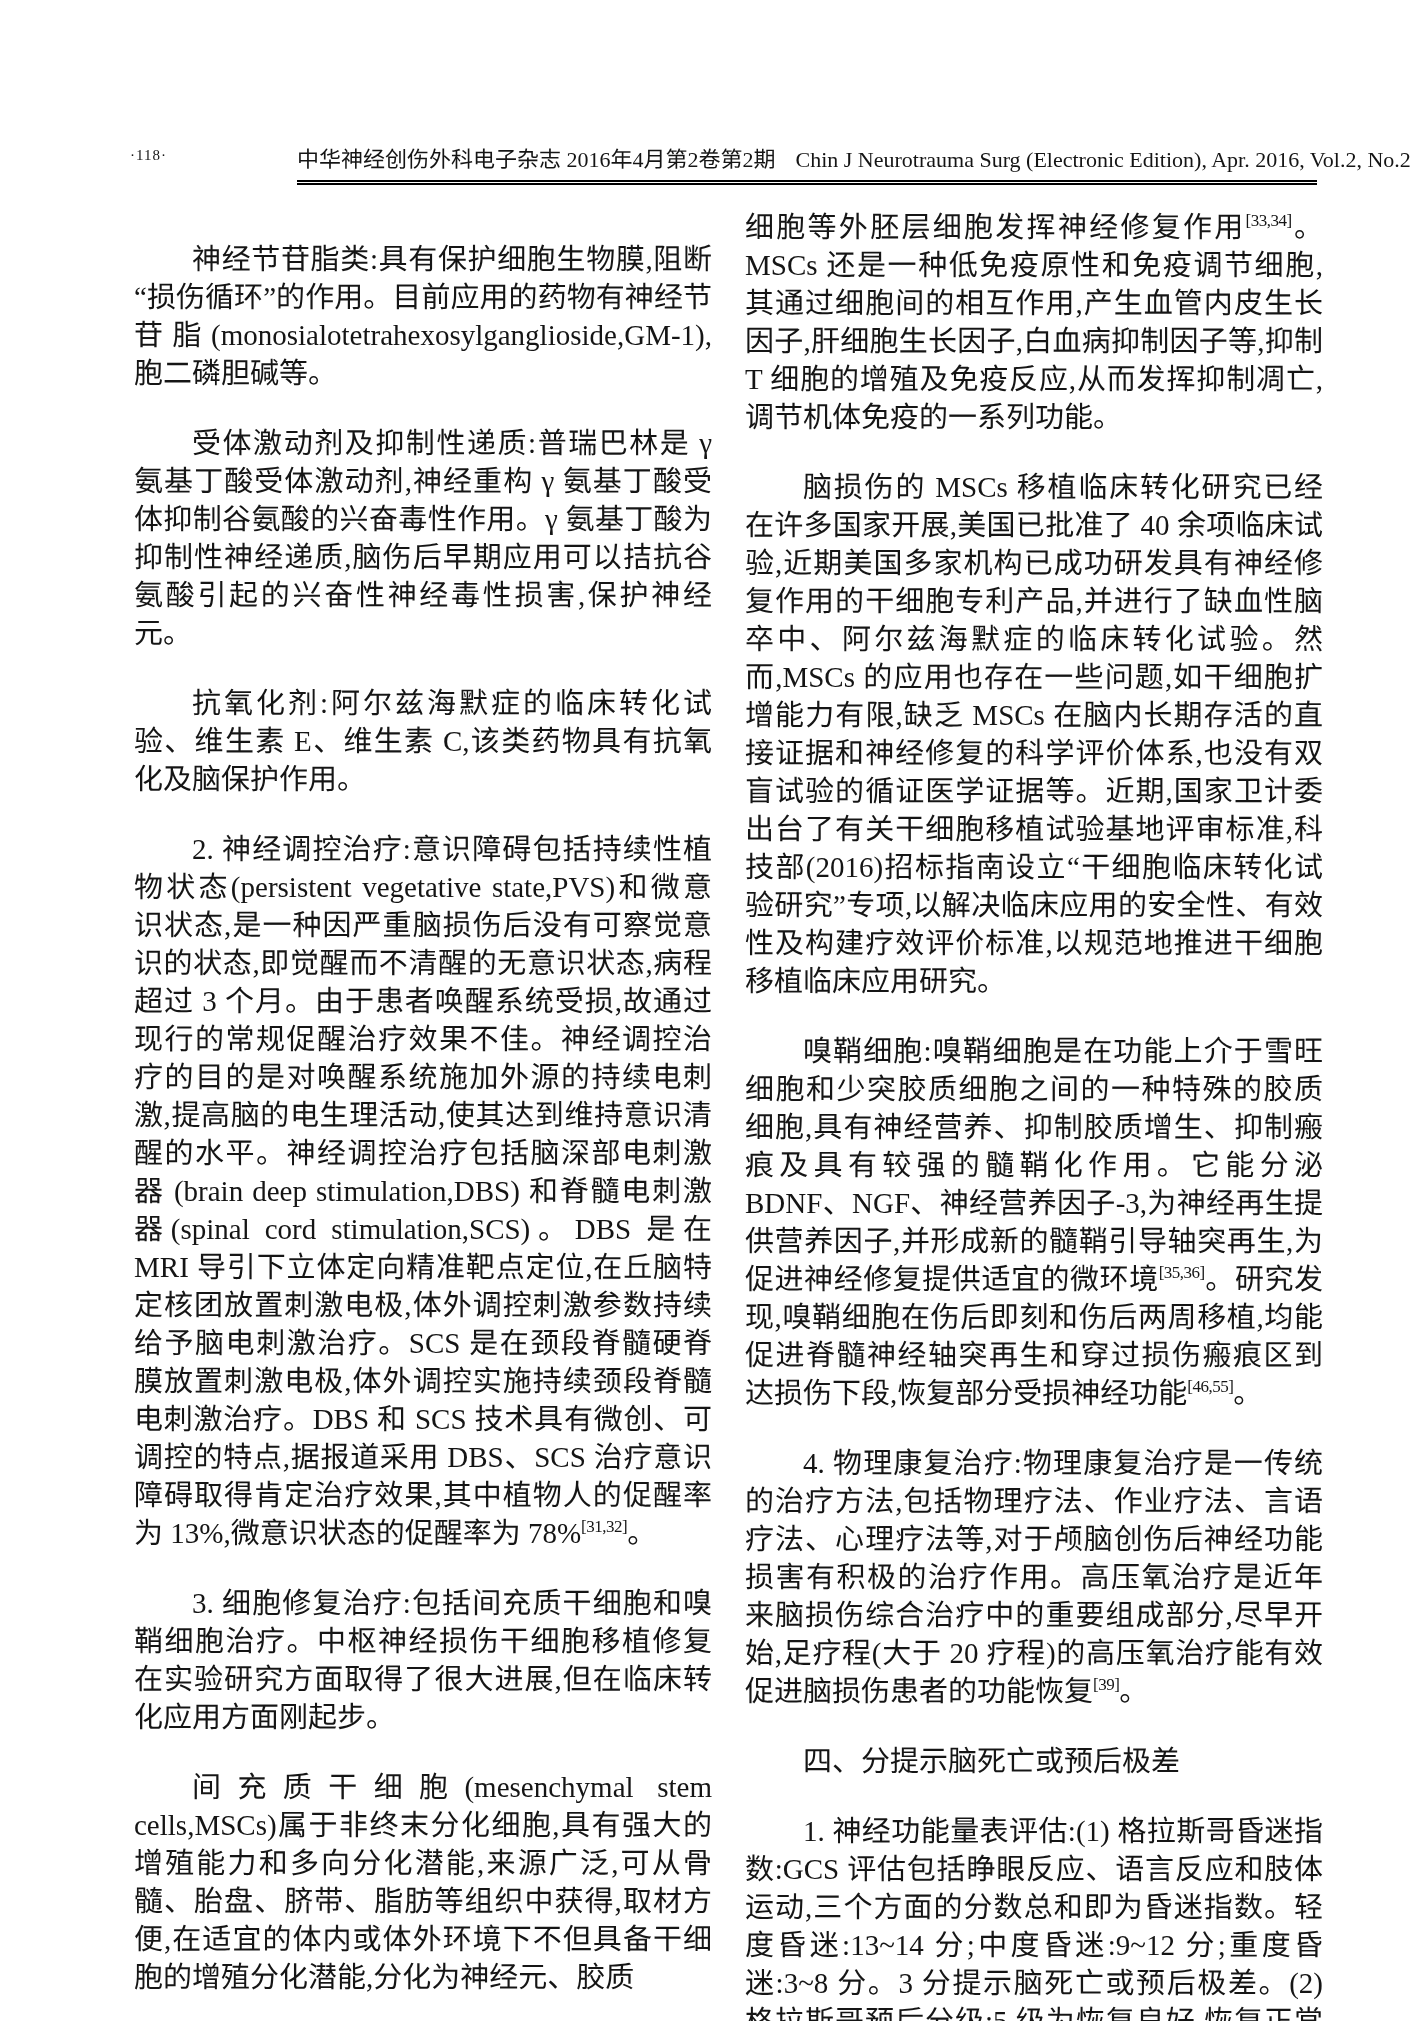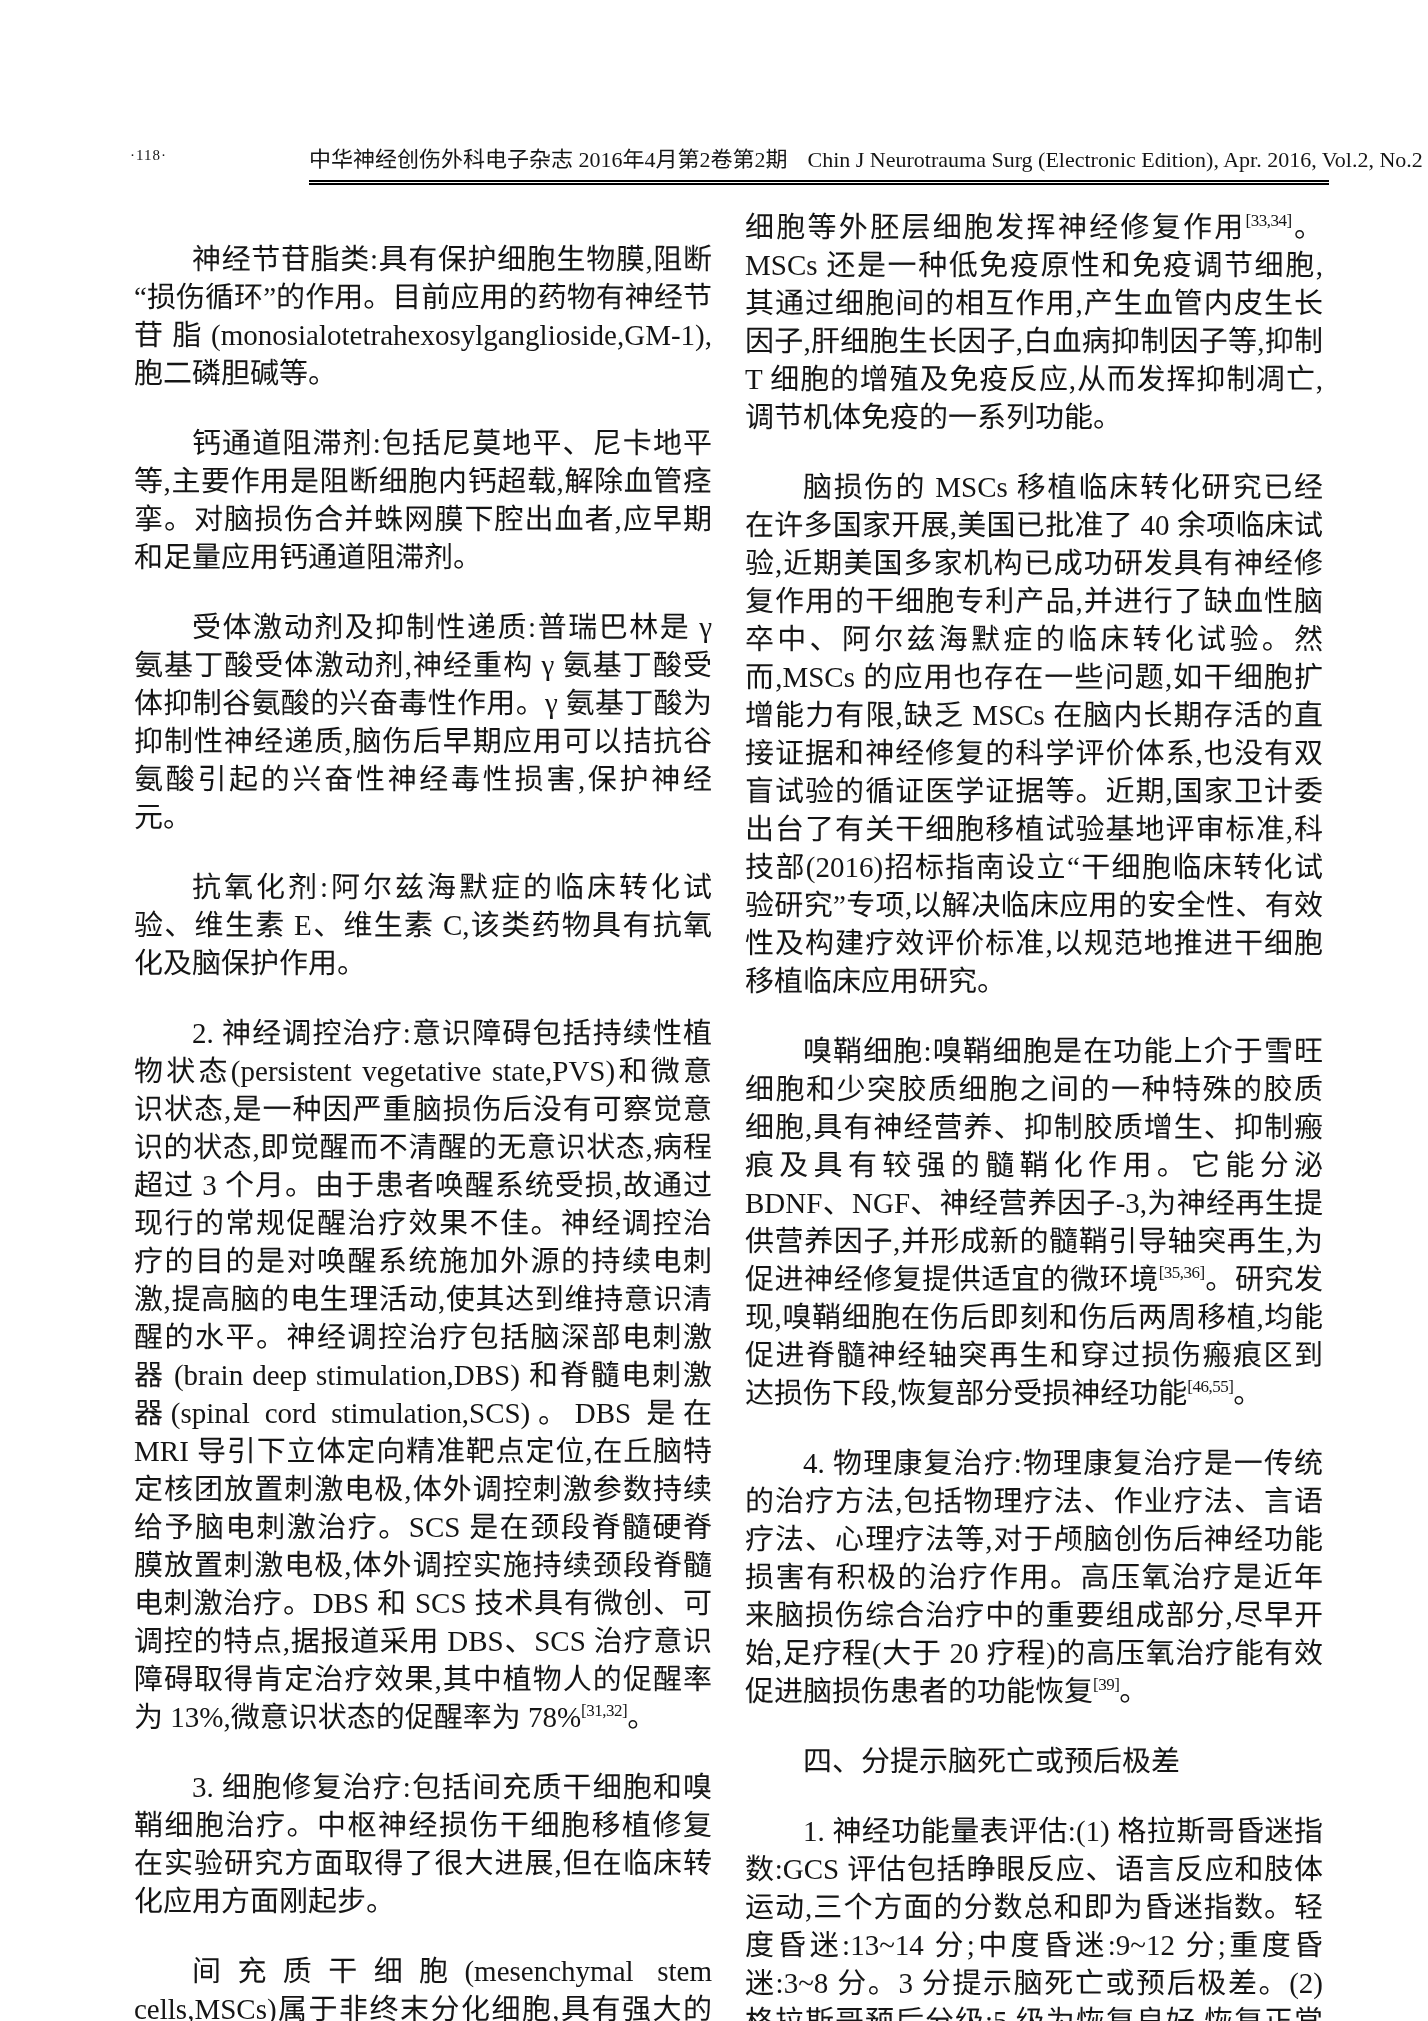"中华神经创伤外科电子杂志 2016年4月第2卷第2期 Chin J" .header-block { left: 309px -> 297px }
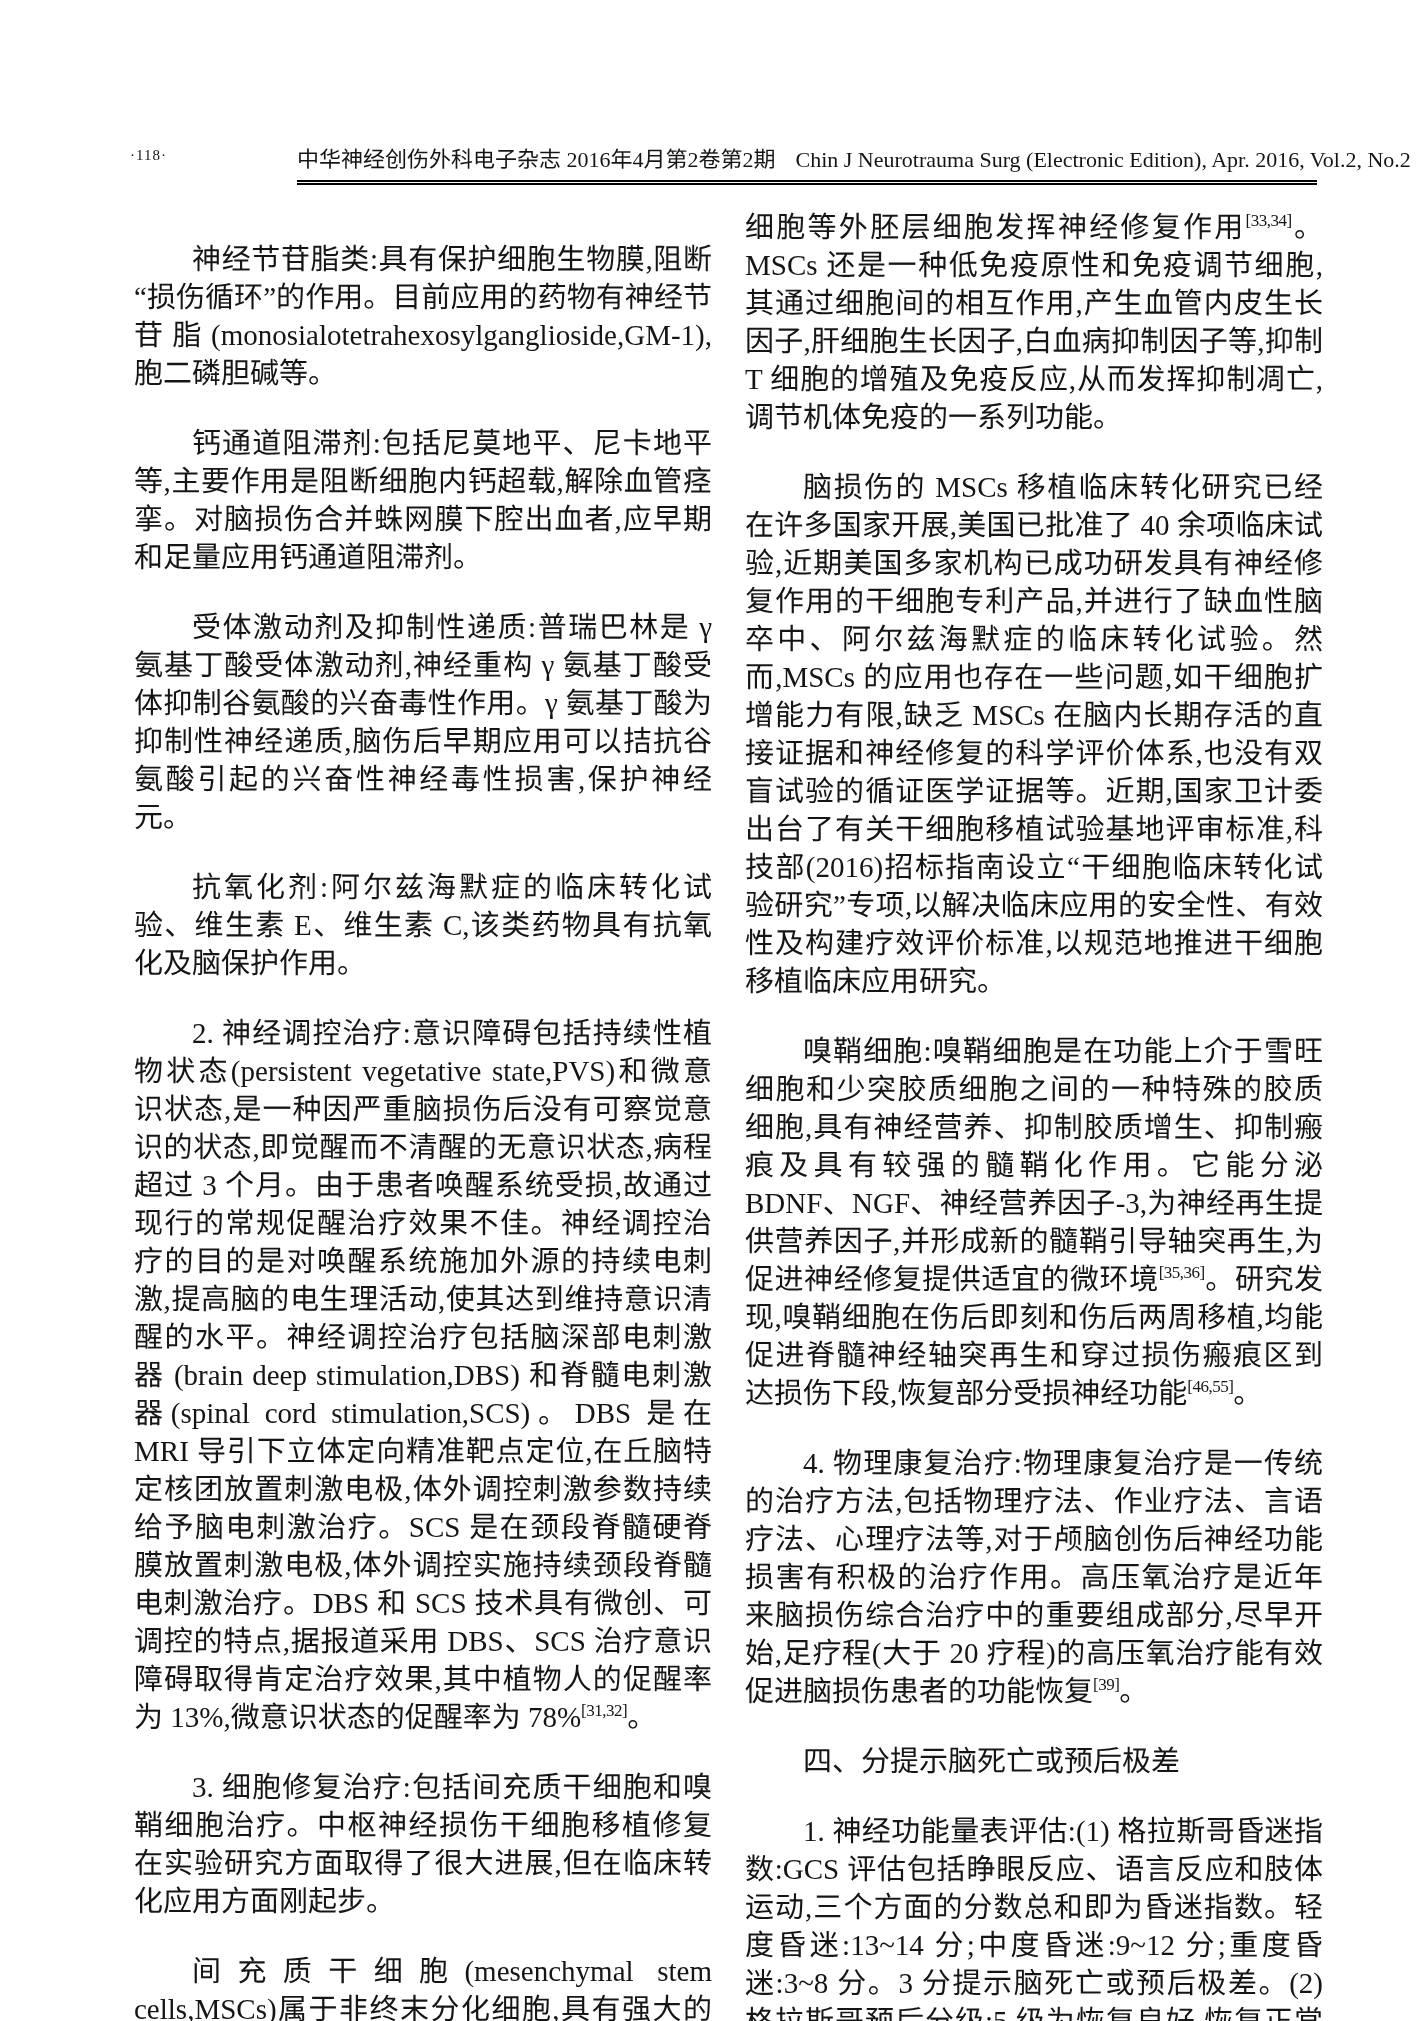"钙通道阻滞剂:包括尼莫地平、尼卡地平等,主要作用是阻断细胞内钙超载,解除血管痉挛" p.indent { html: <p>钙通道阻滞剂:包括尼莫地平、尼卡地平等,主要作用是阻断细胞内钙超载,解除血管痉挛。对脑损伤合并蛛网膜下腔出血者,应早期和足量应用钙通道阻滞剂。</p> -> none }
